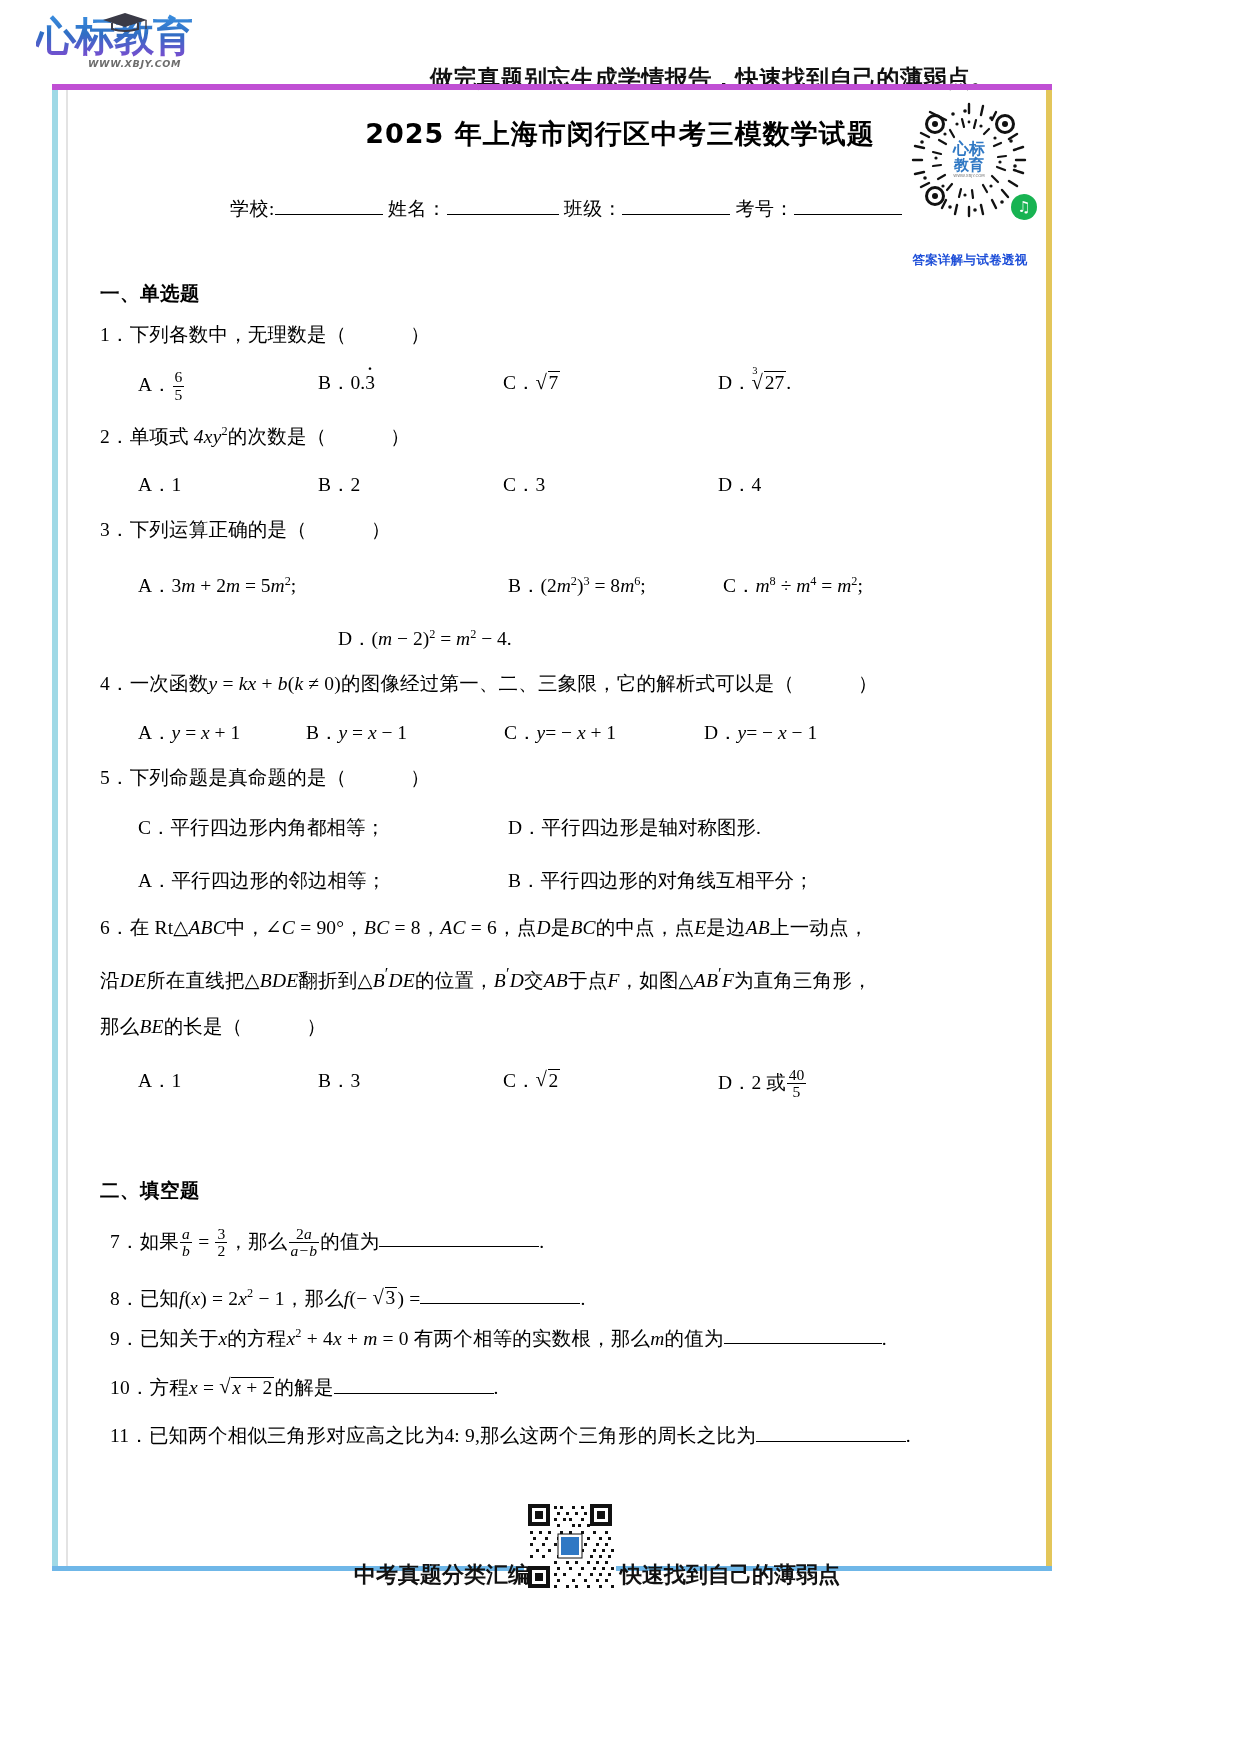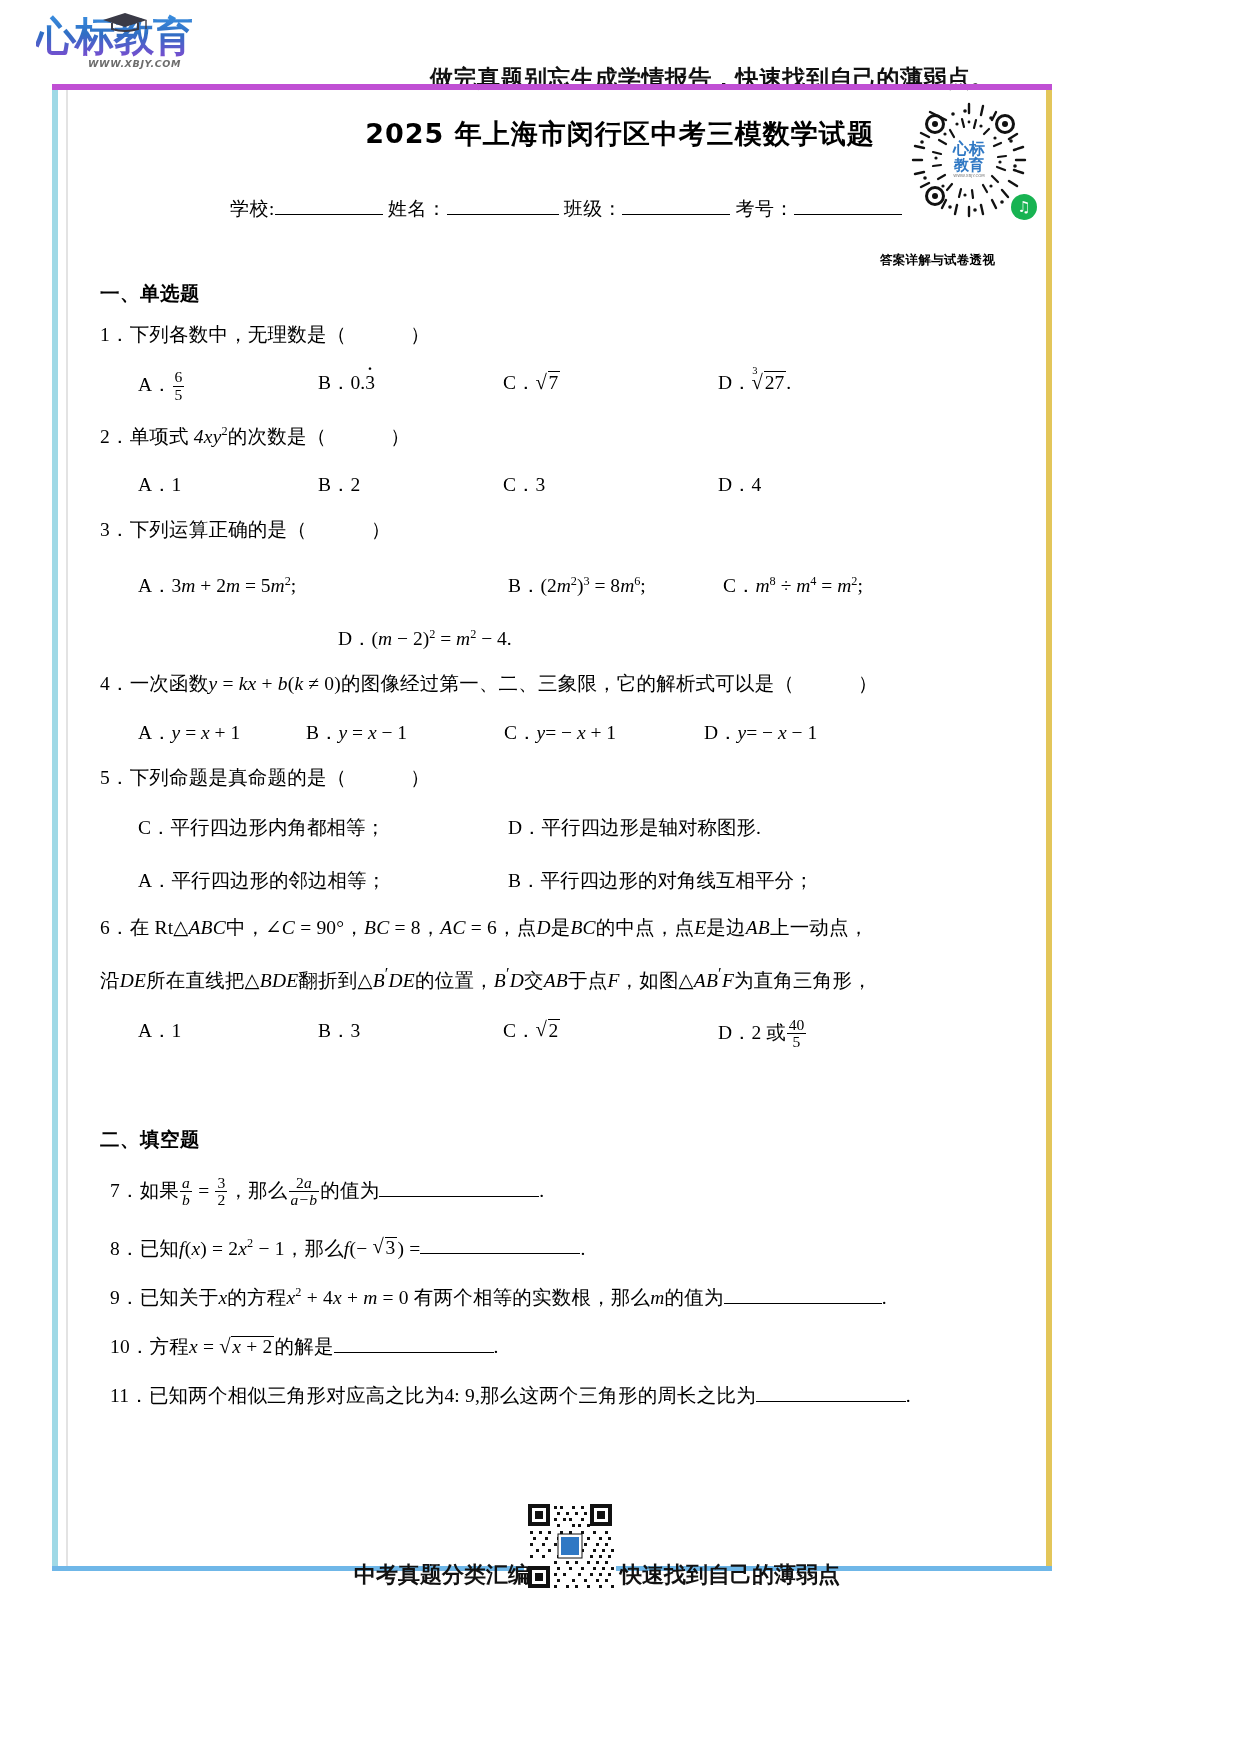"答案详解与试卷透视" .qr-caption { color: #000000 -> #1d4ed8; text-align: none -> center }
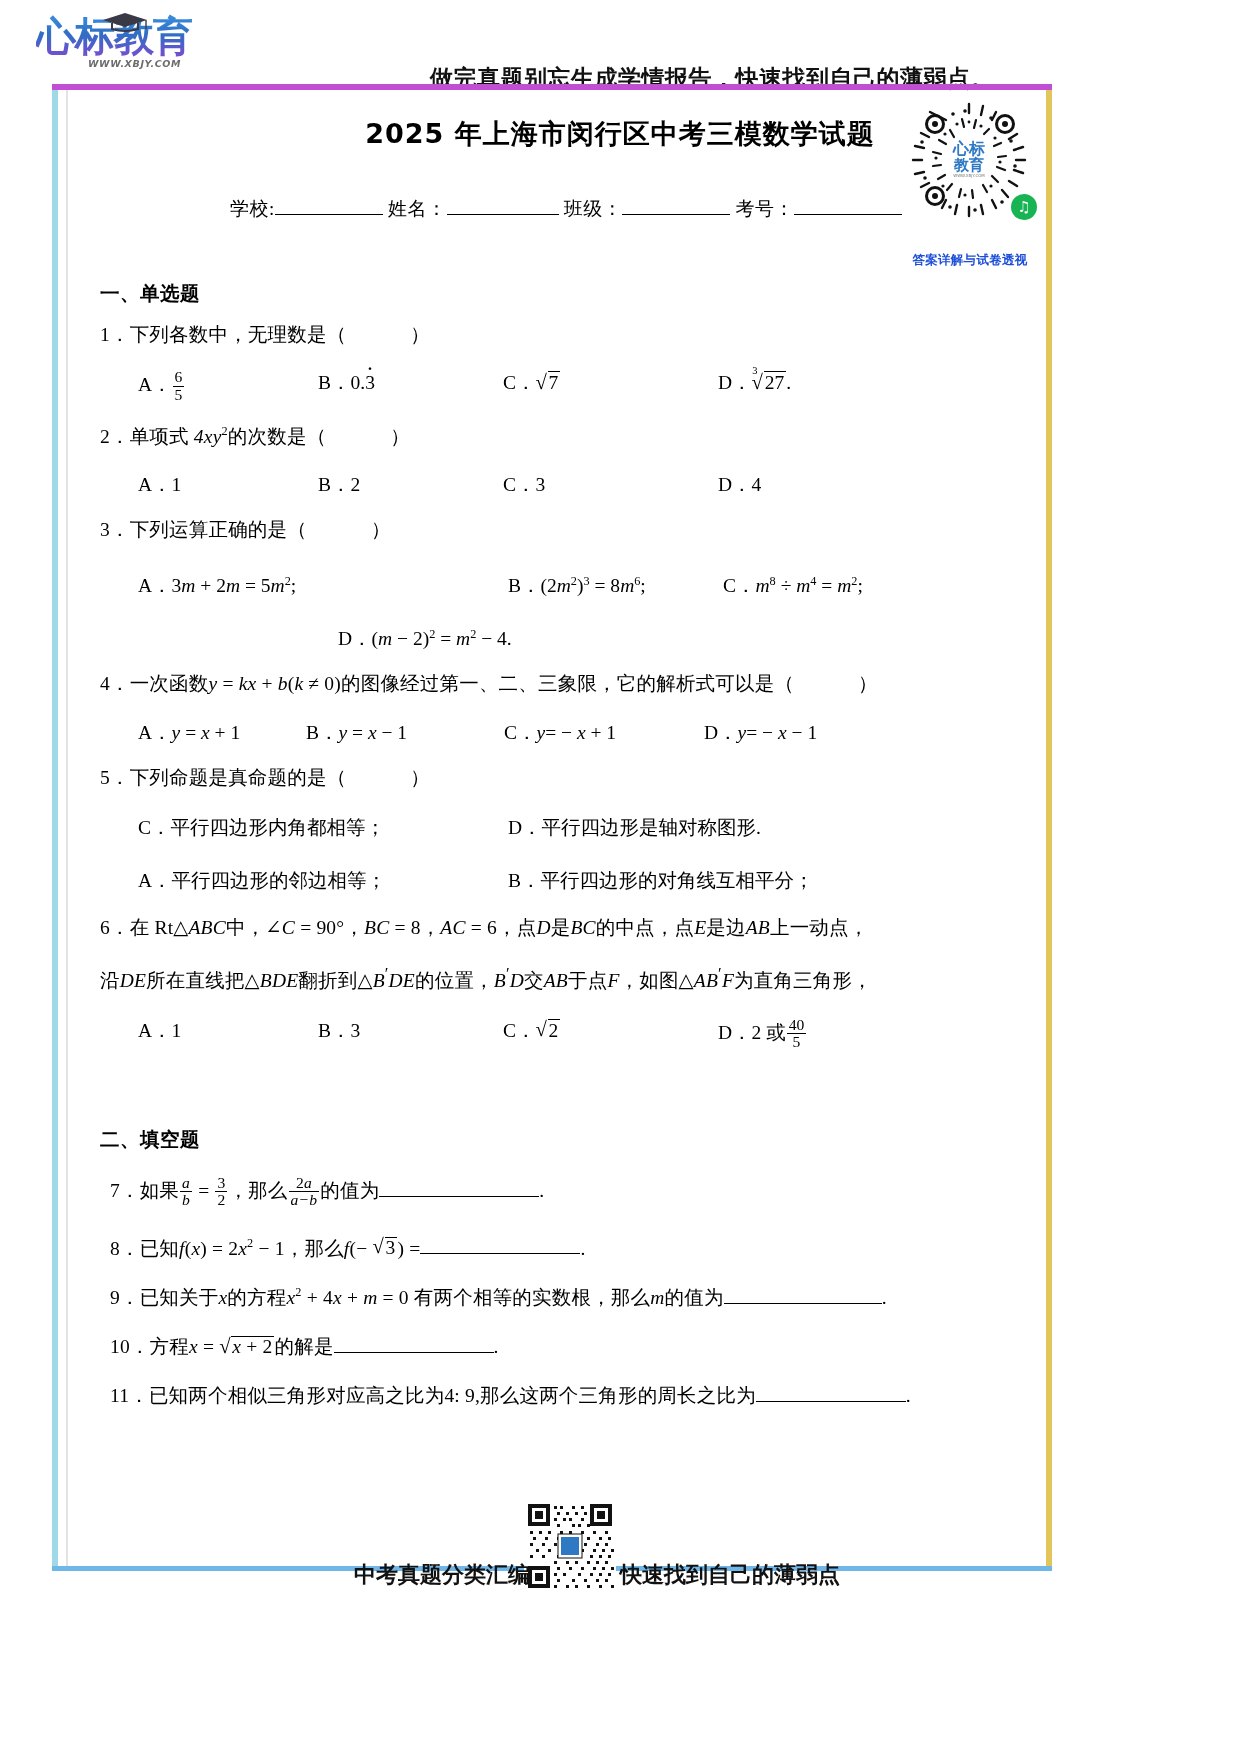"那么BE的长是（ ）" div.q { html: none -> <div> 那么<em>BE</em>的长是（<span></span>） </div> }
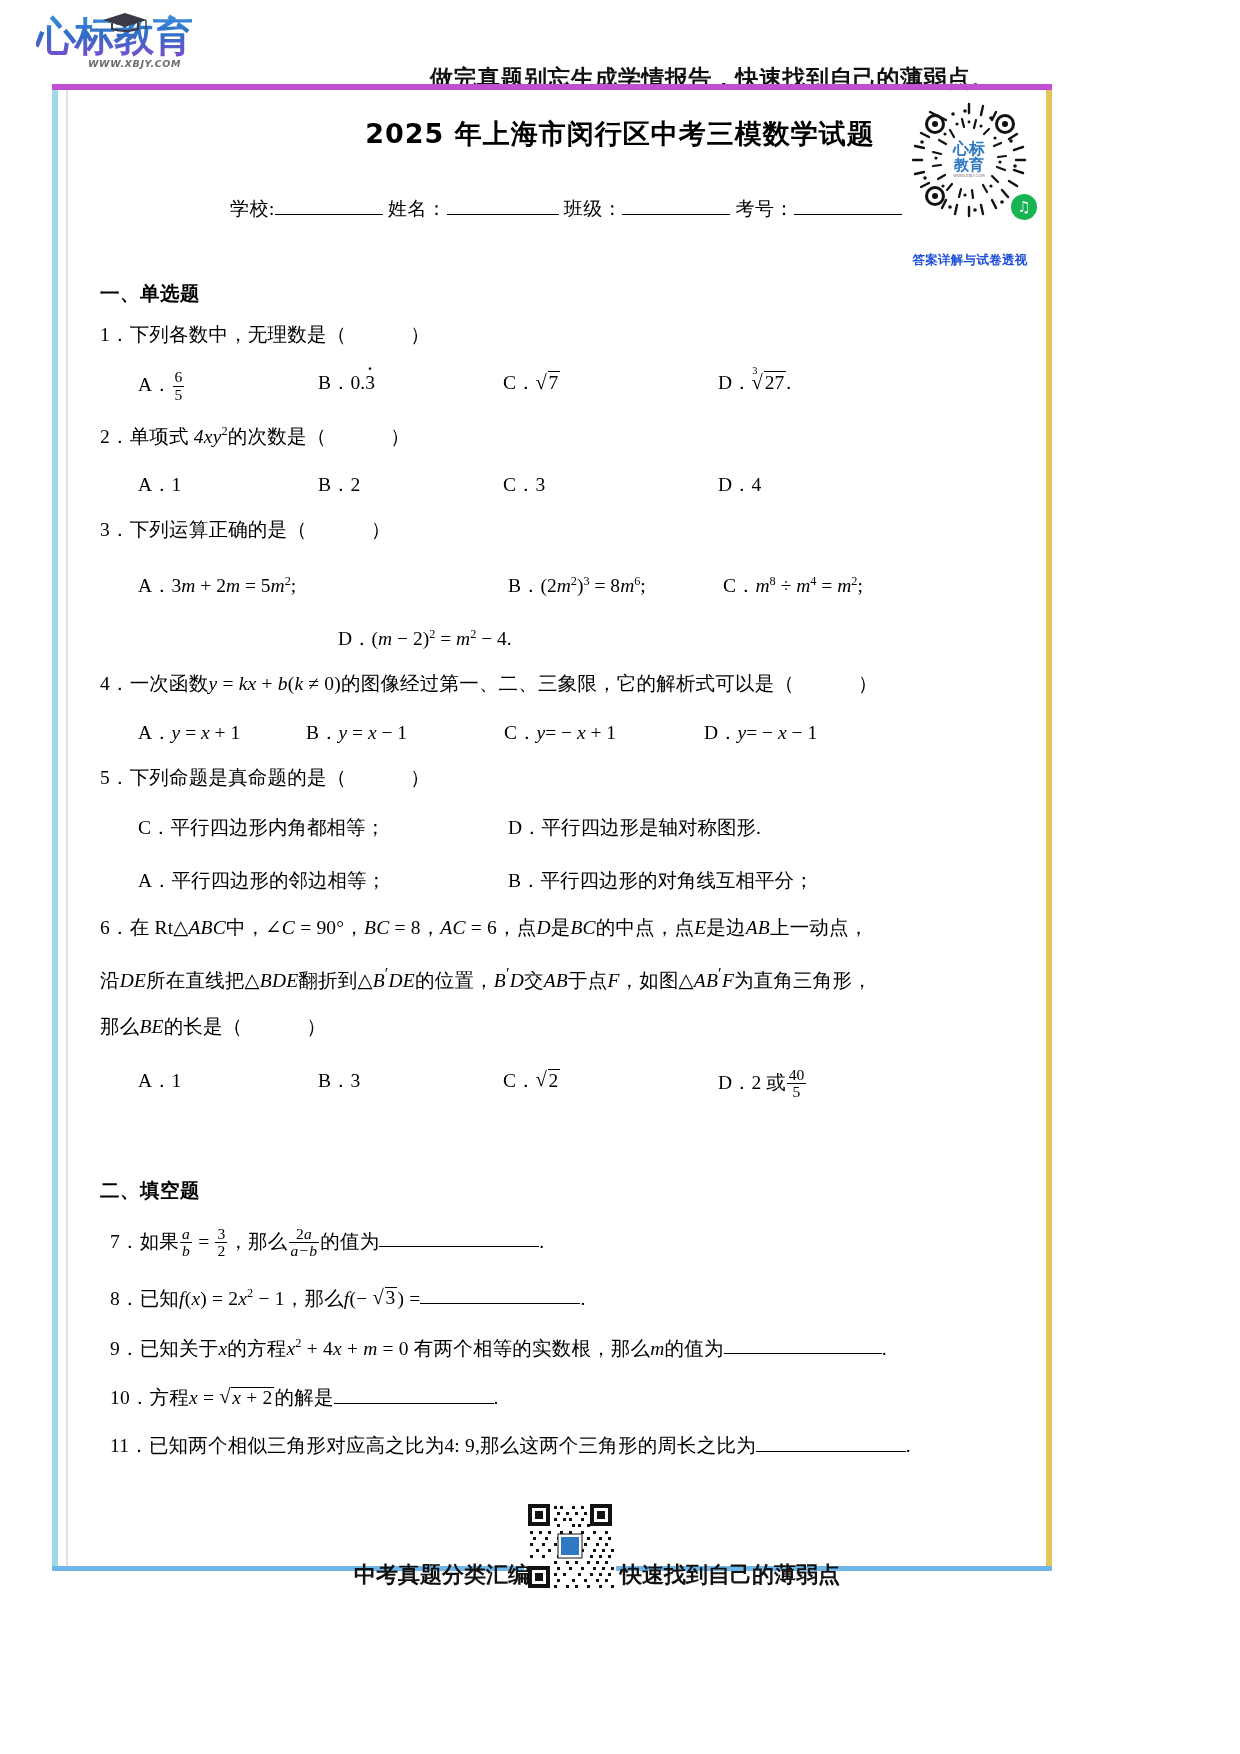"8．已知f(x) = 2x2 − 1，那么f(−" div.q { margin-bottom: 28px -> 18px }
